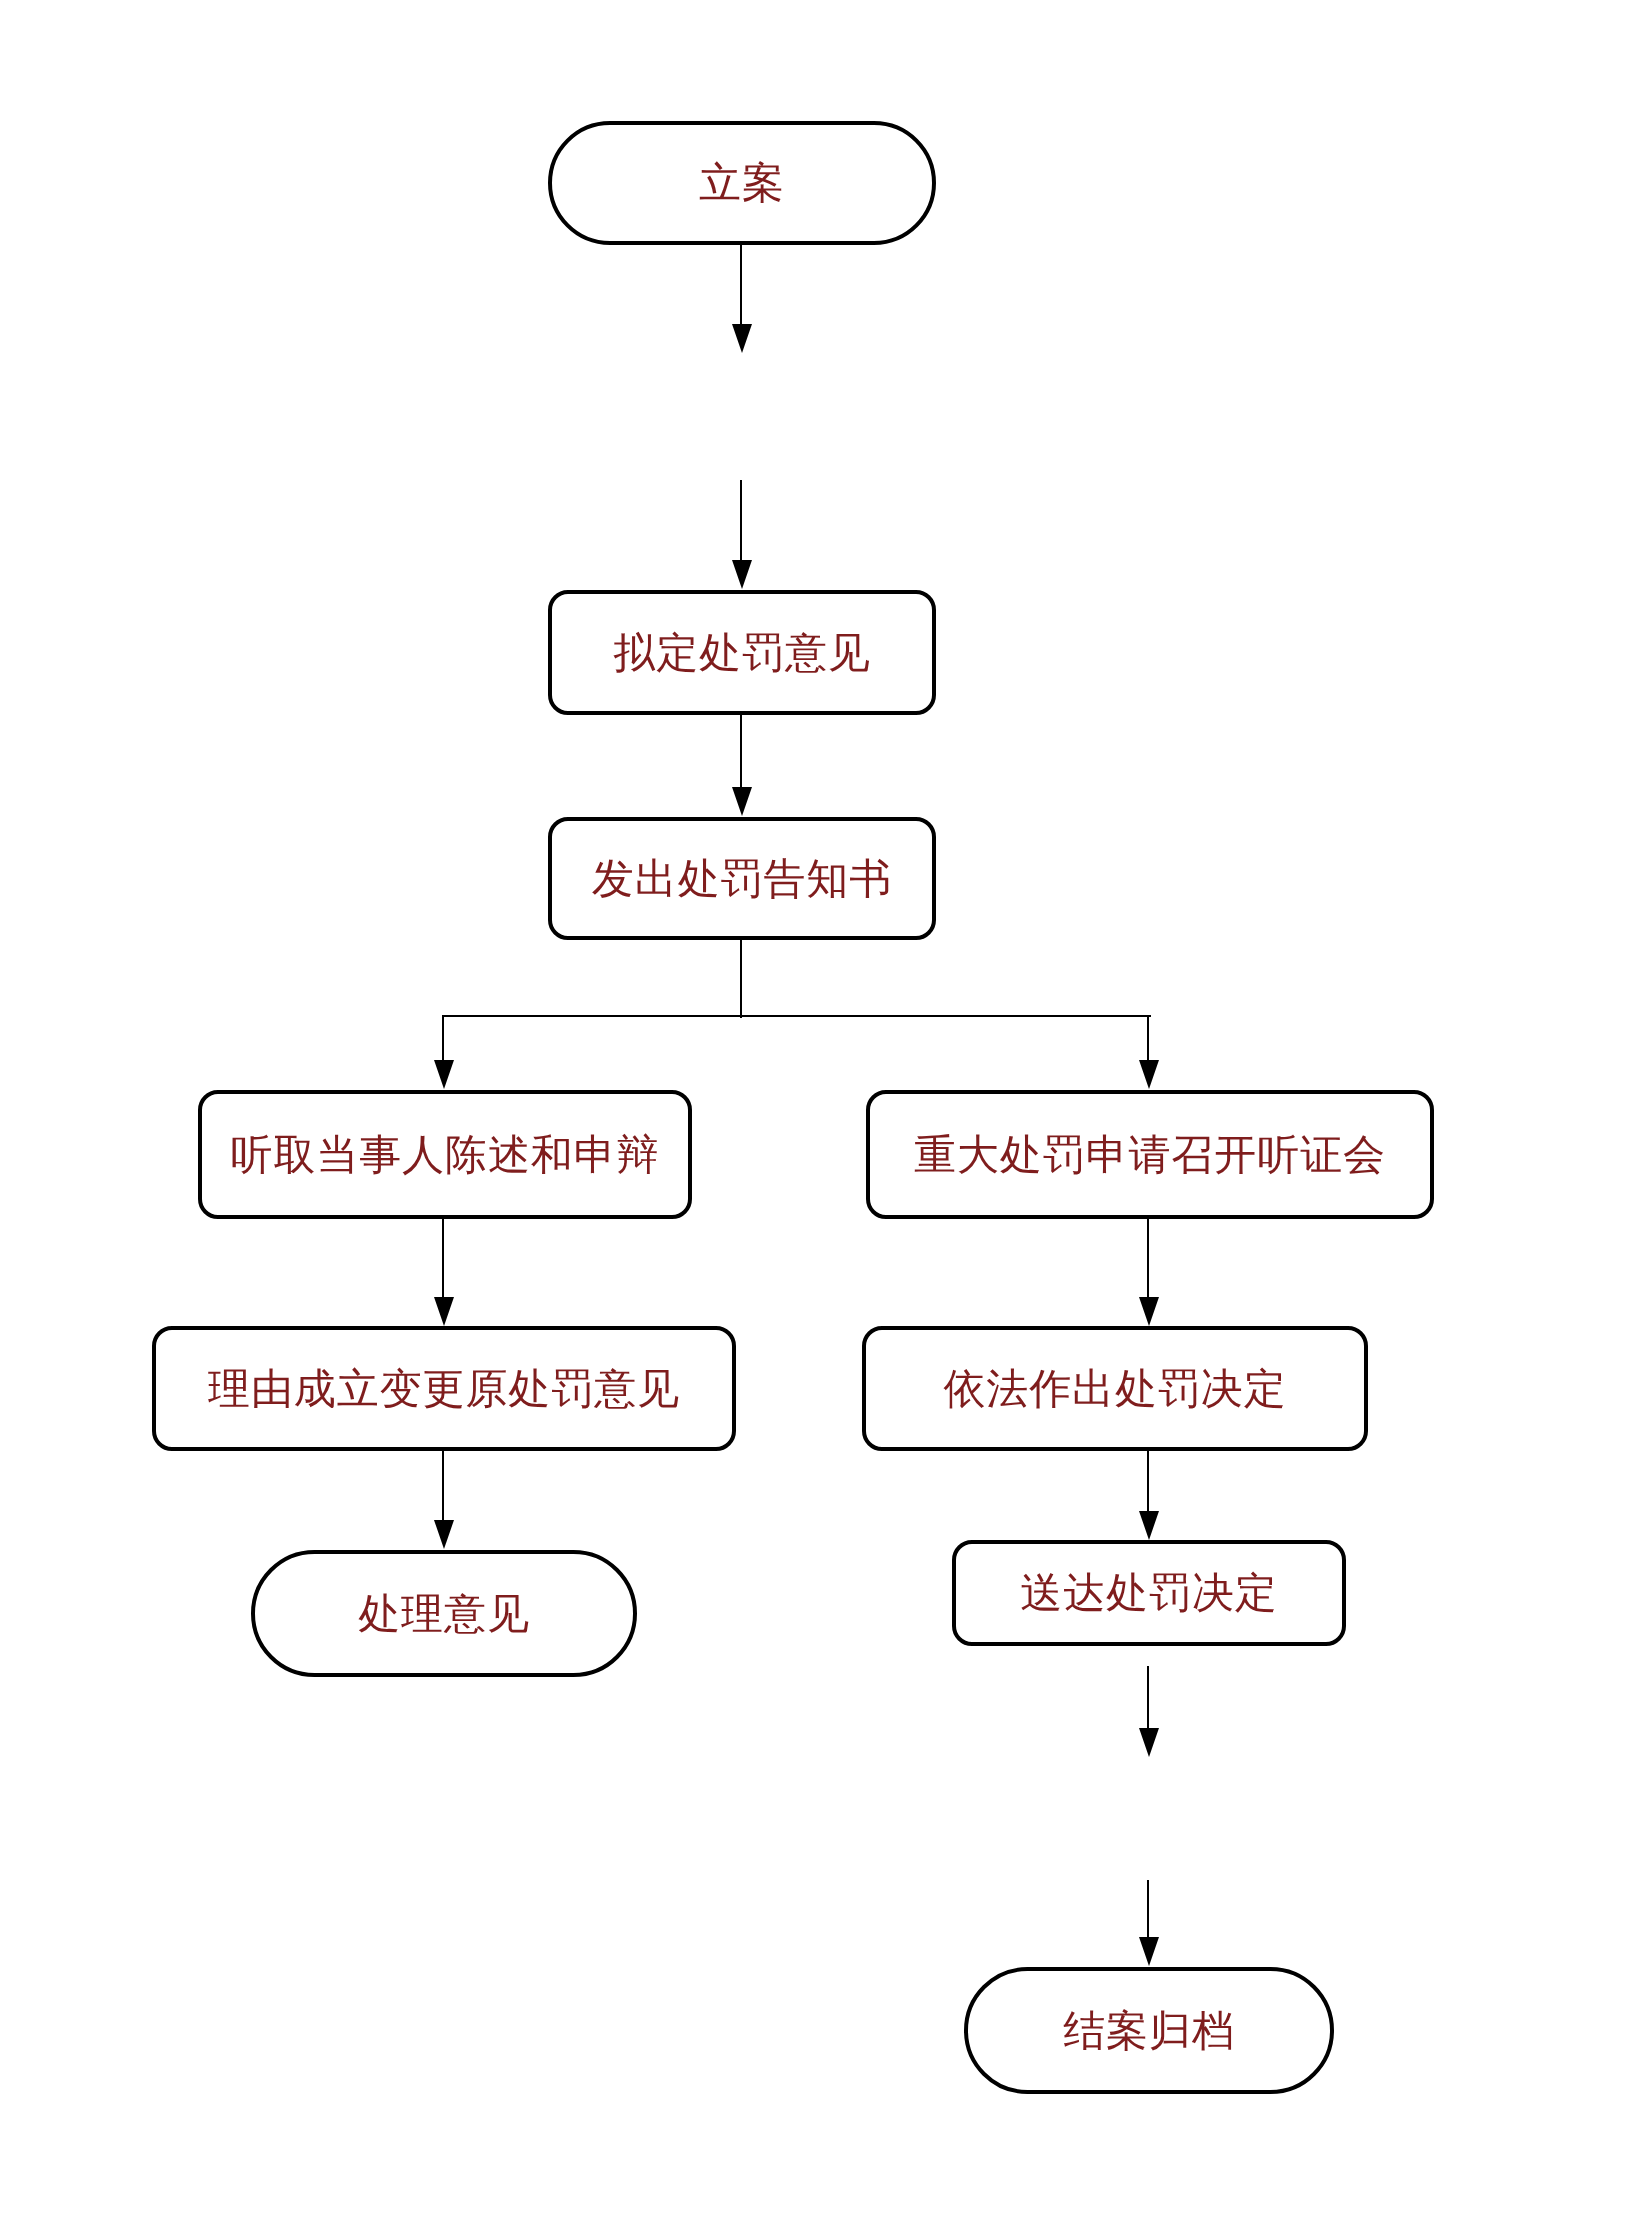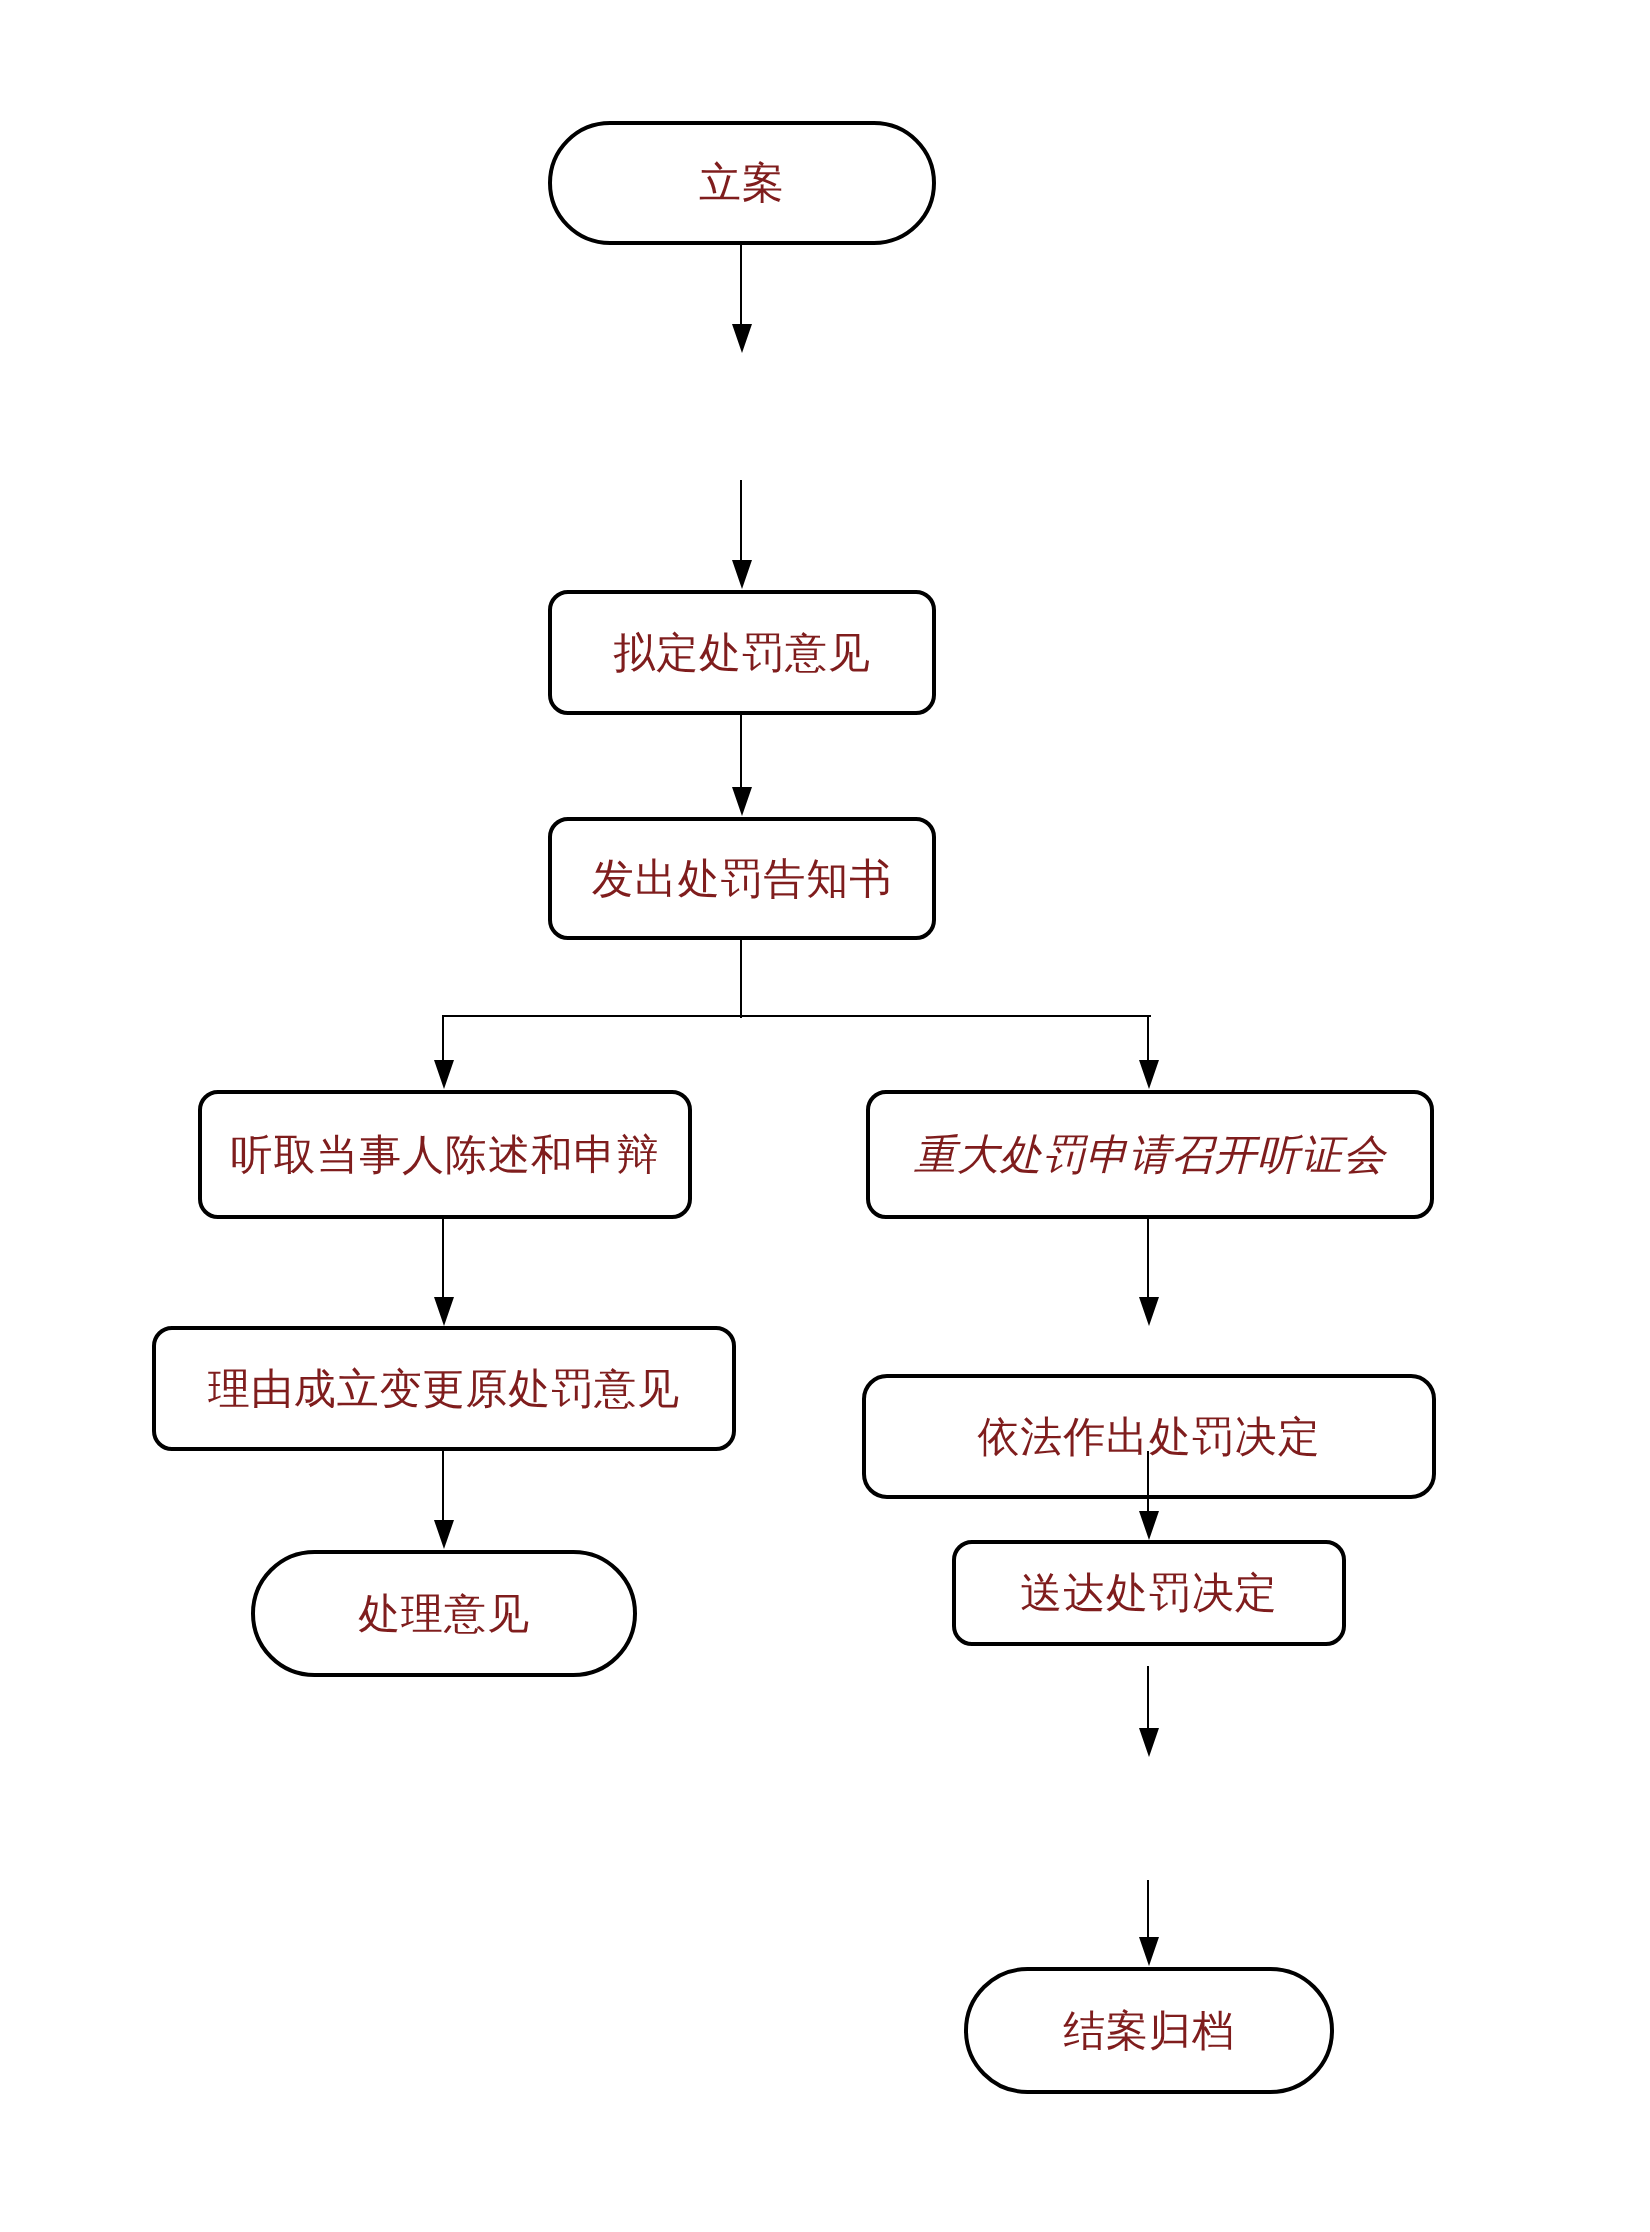"重大处罚申请召开听证会" div.node { font-style: italic -> none }
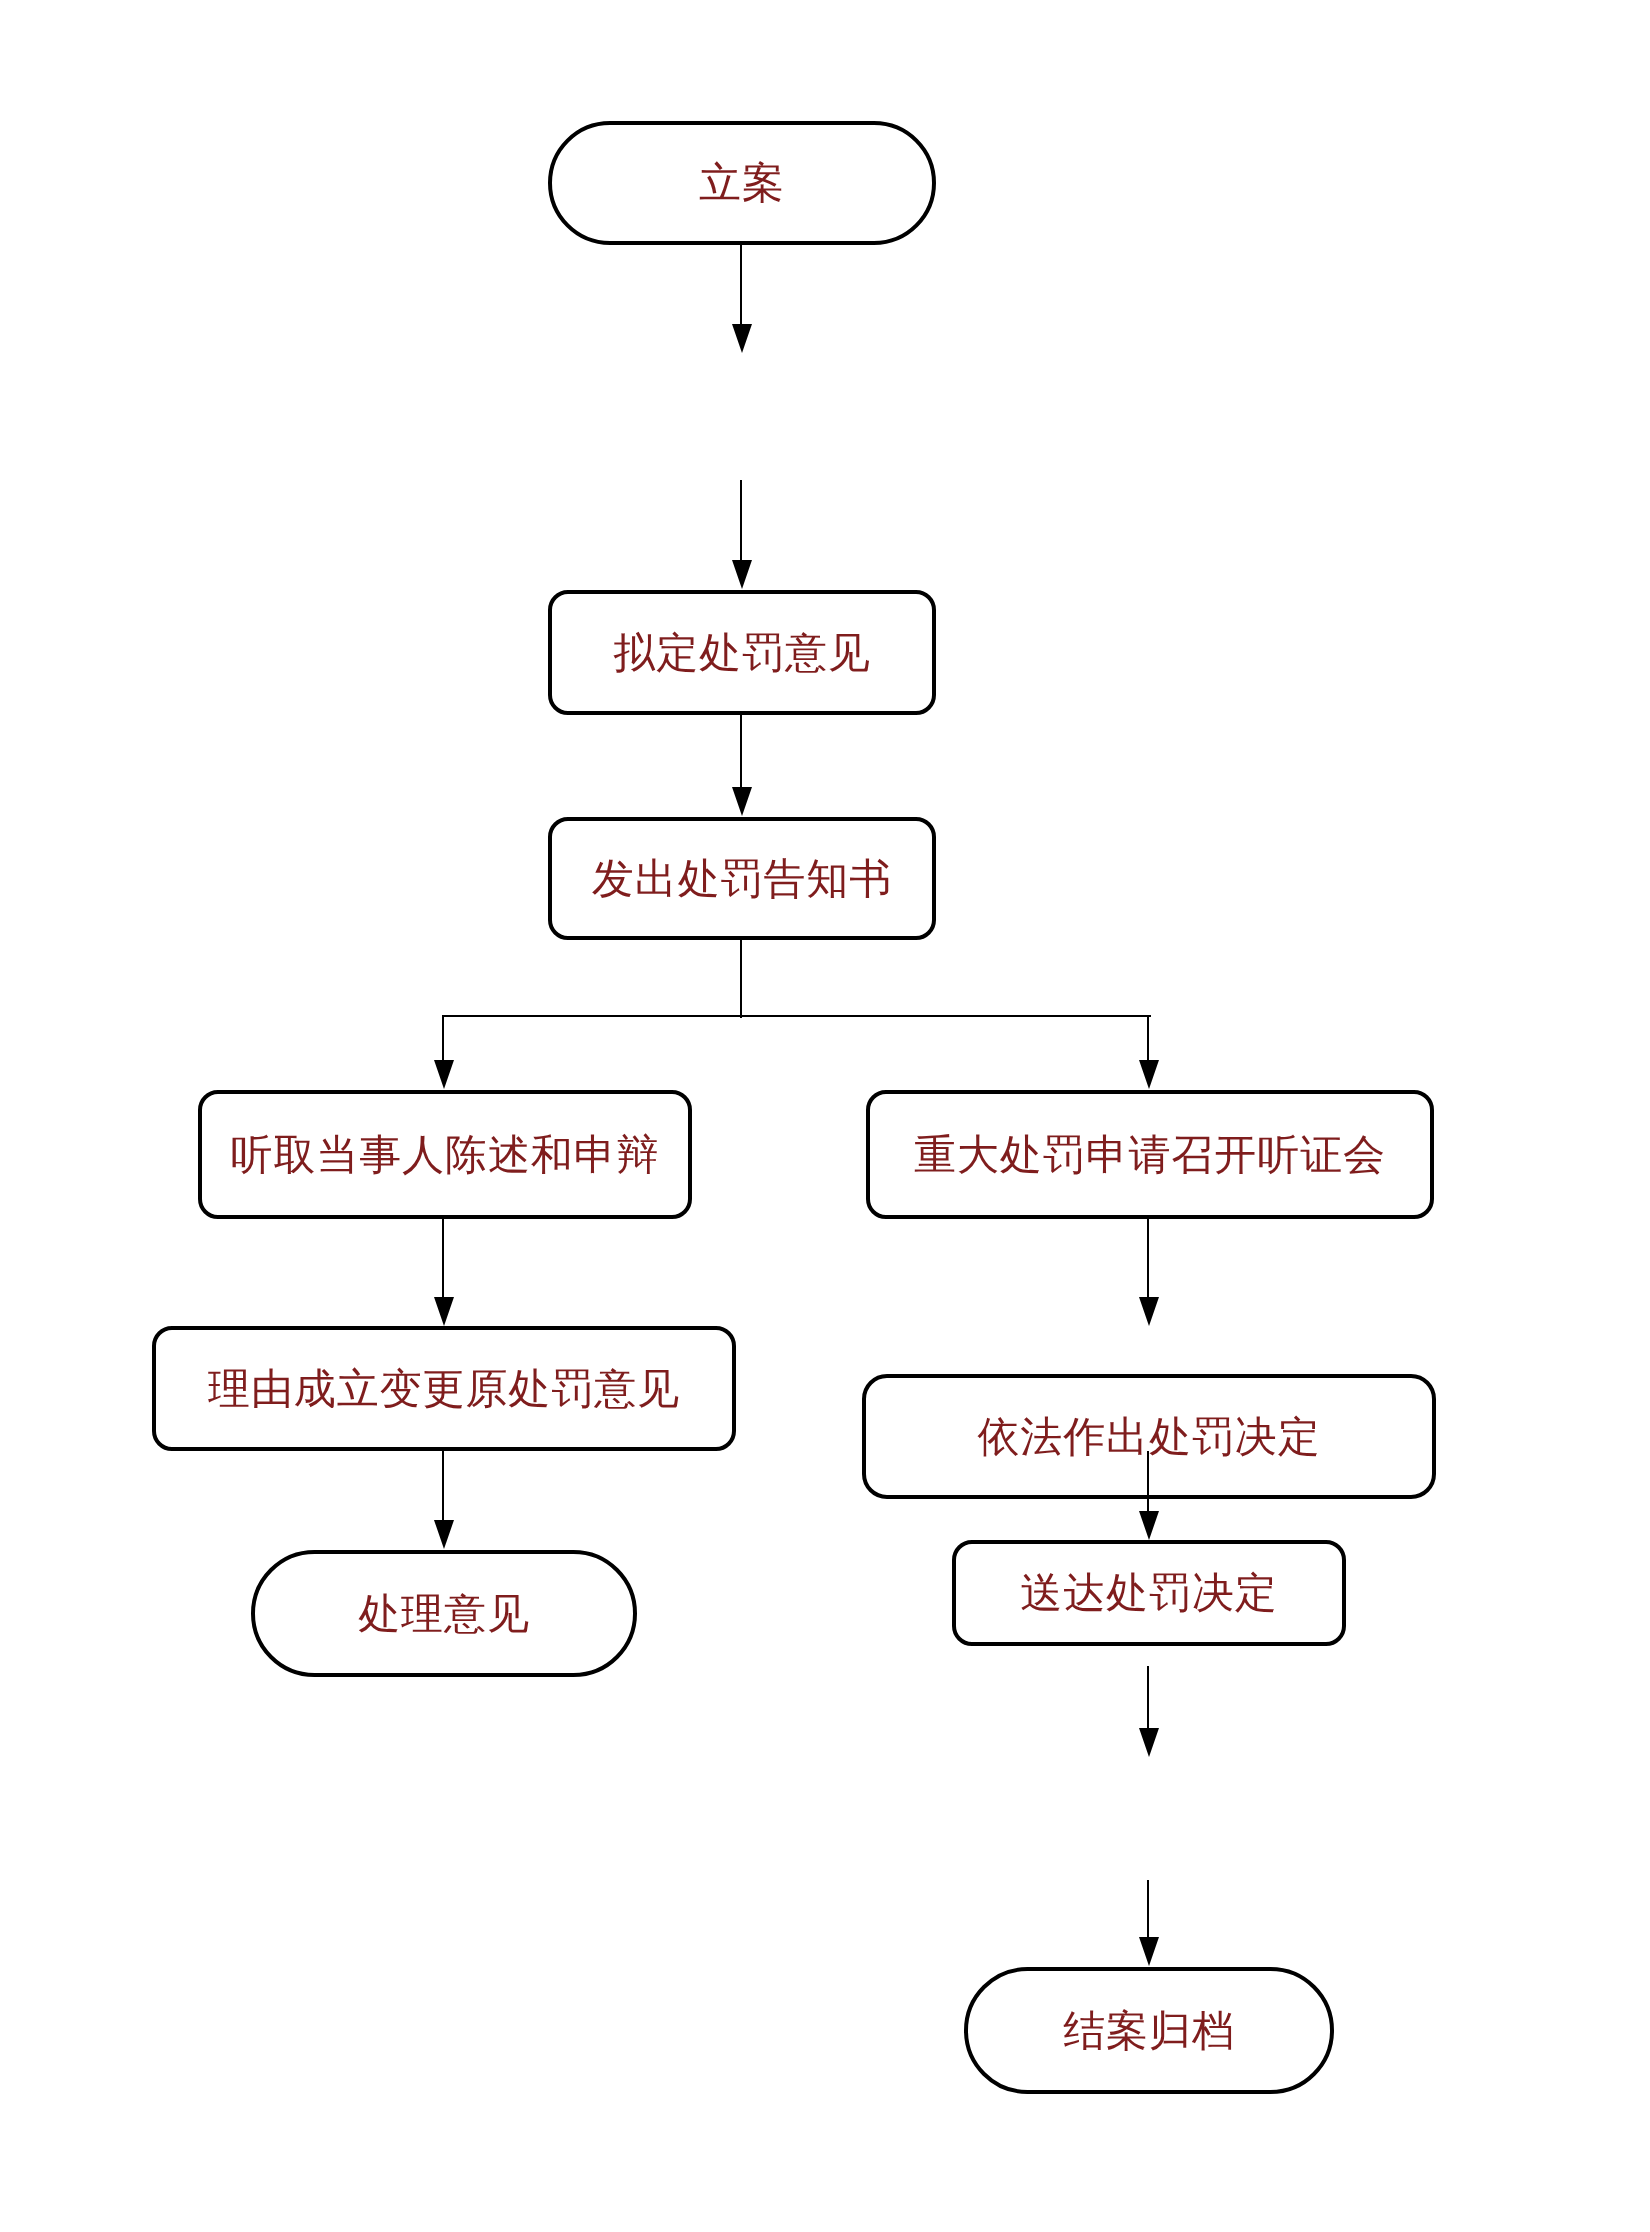"依法作出处罚决定" div.node { border-radius: 25px -> none; top: 1374px -> 1326px; width: 574px -> 506px }
